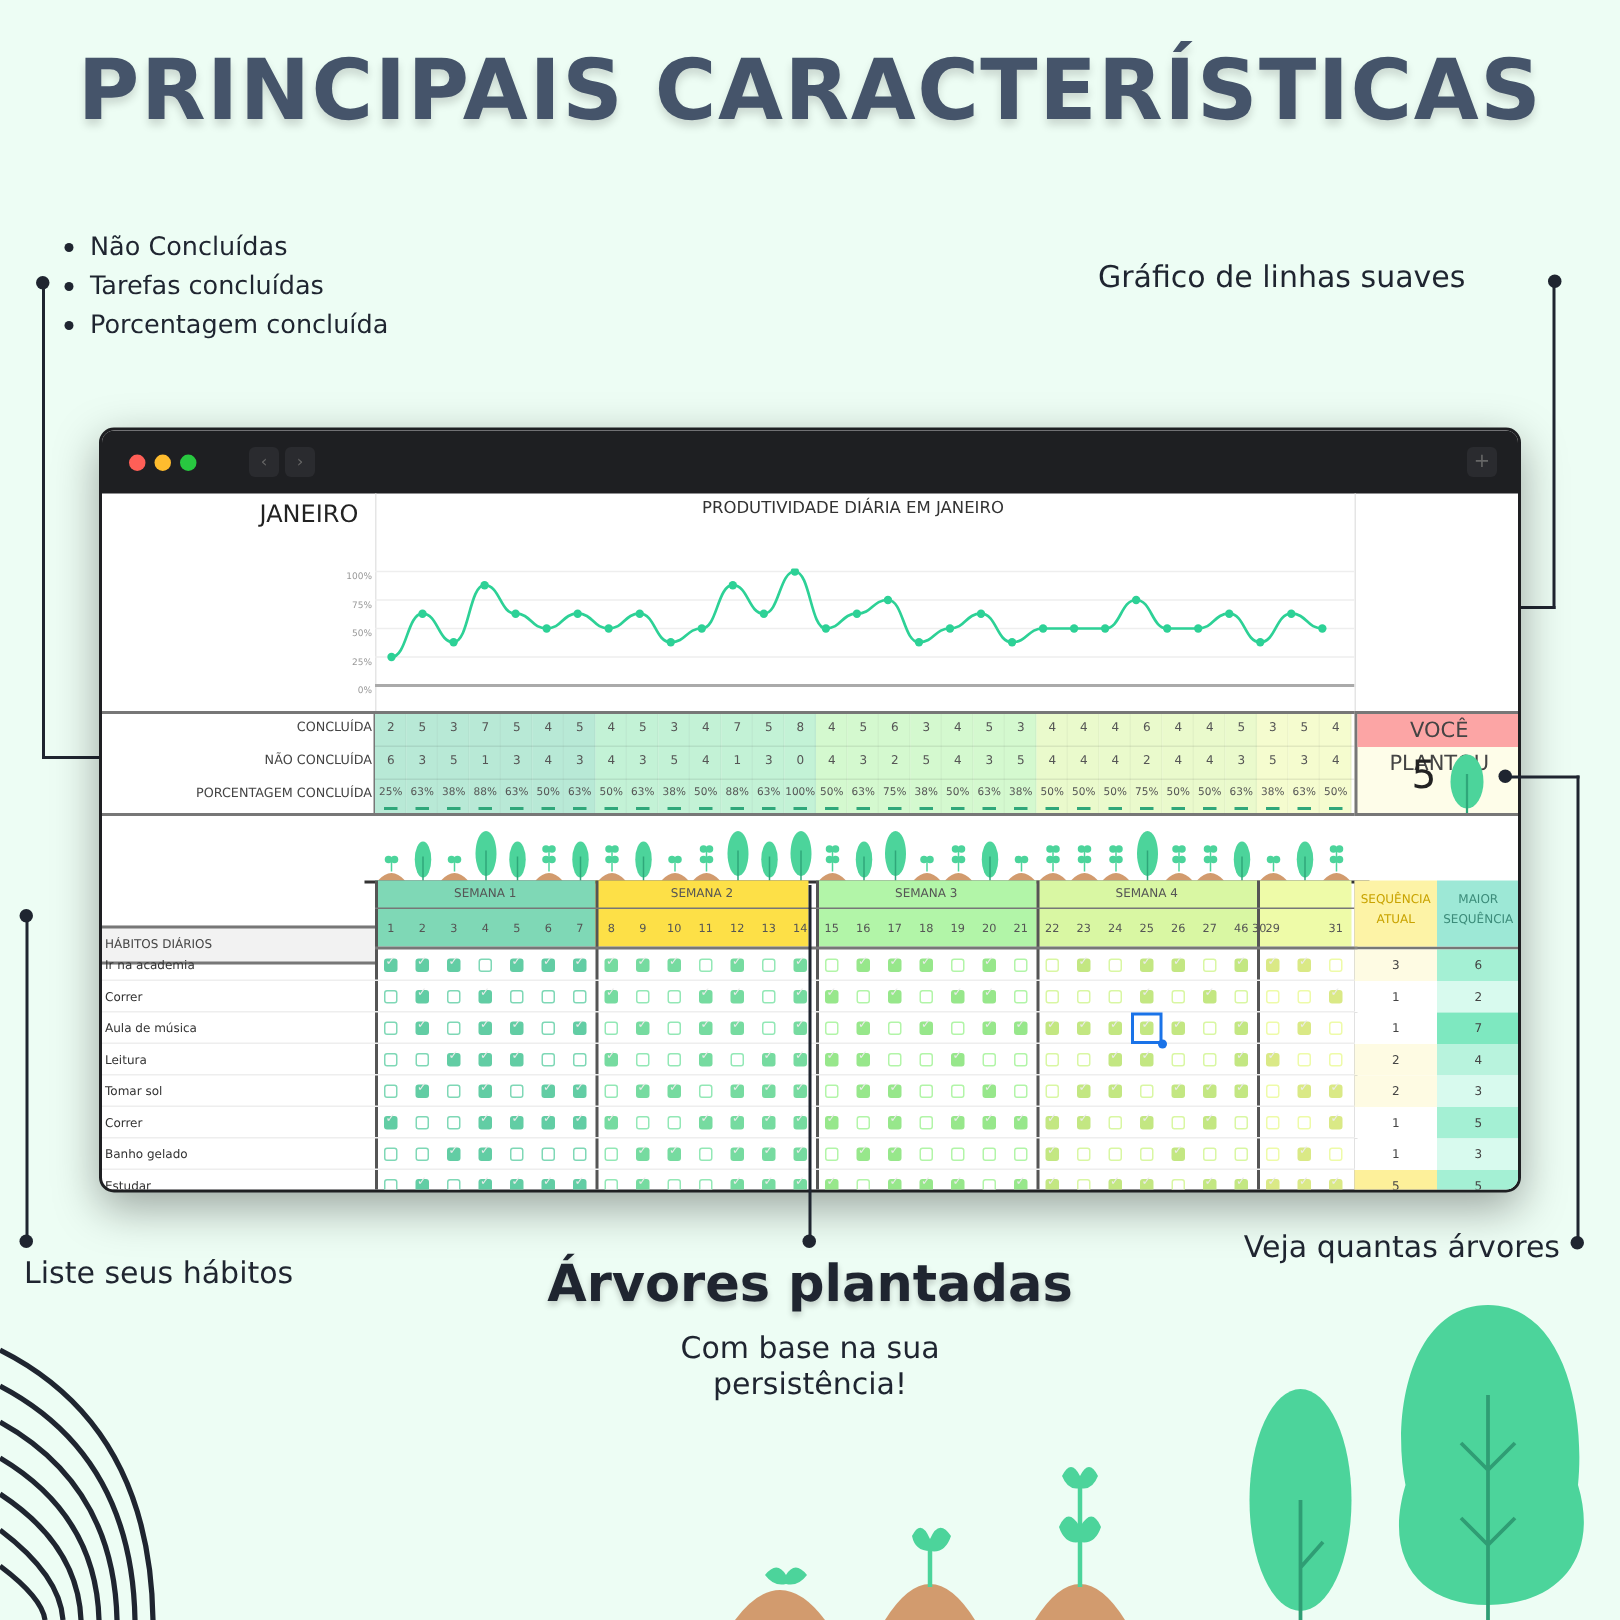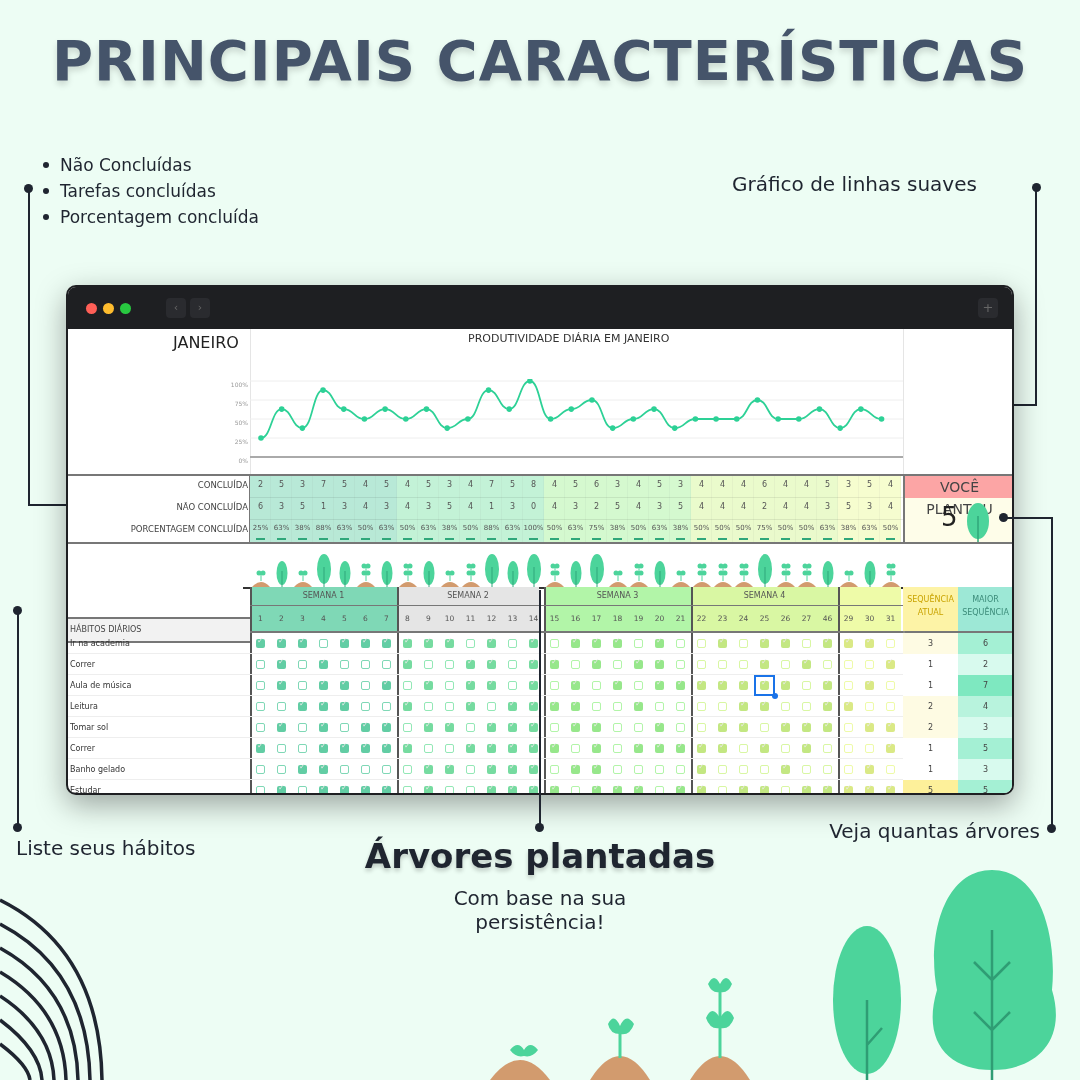"SEMANA 2" div.weekhdr { background: #e5e5e5 -> #fde047 }
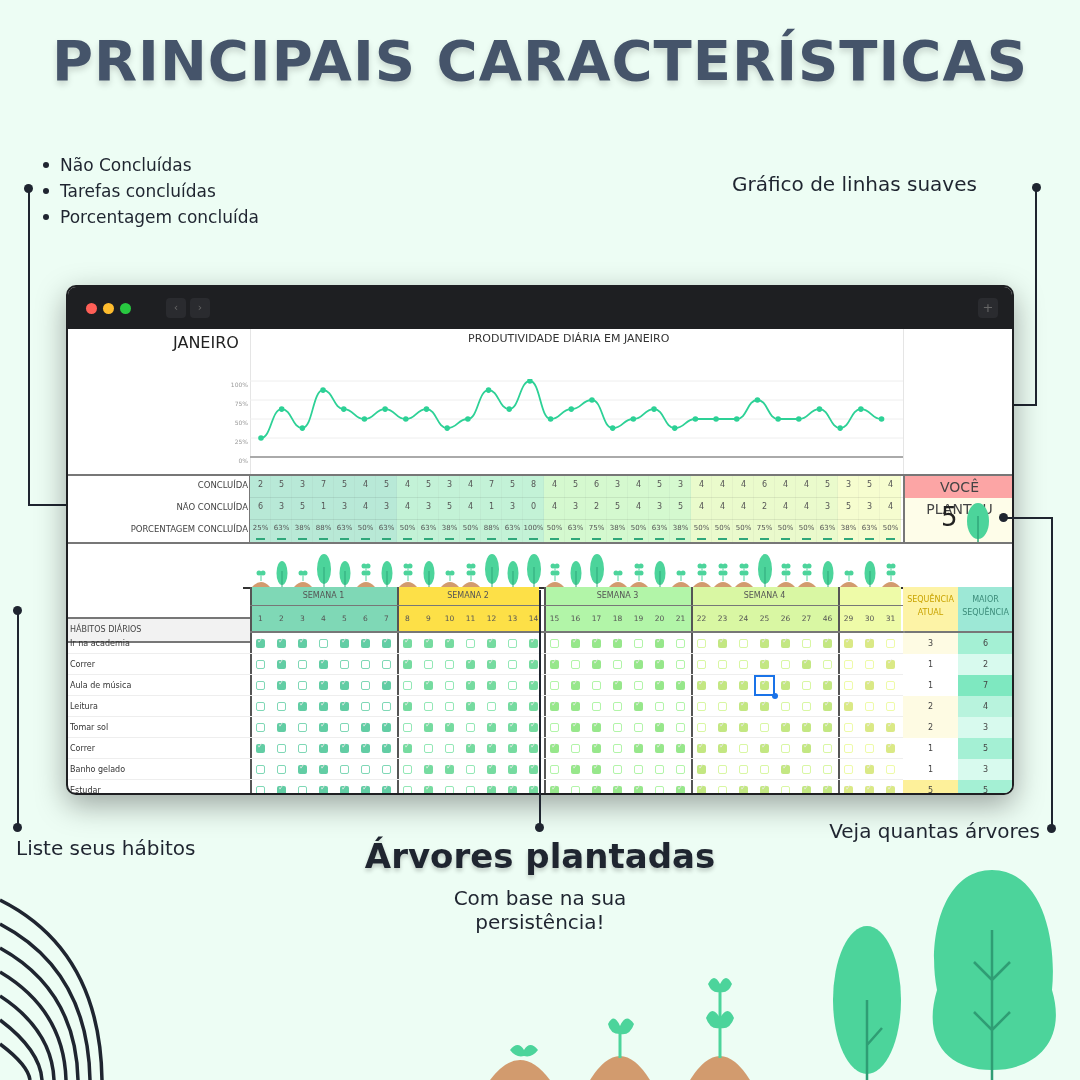"30" div.dayhdr { left: 791px -> 761px }
